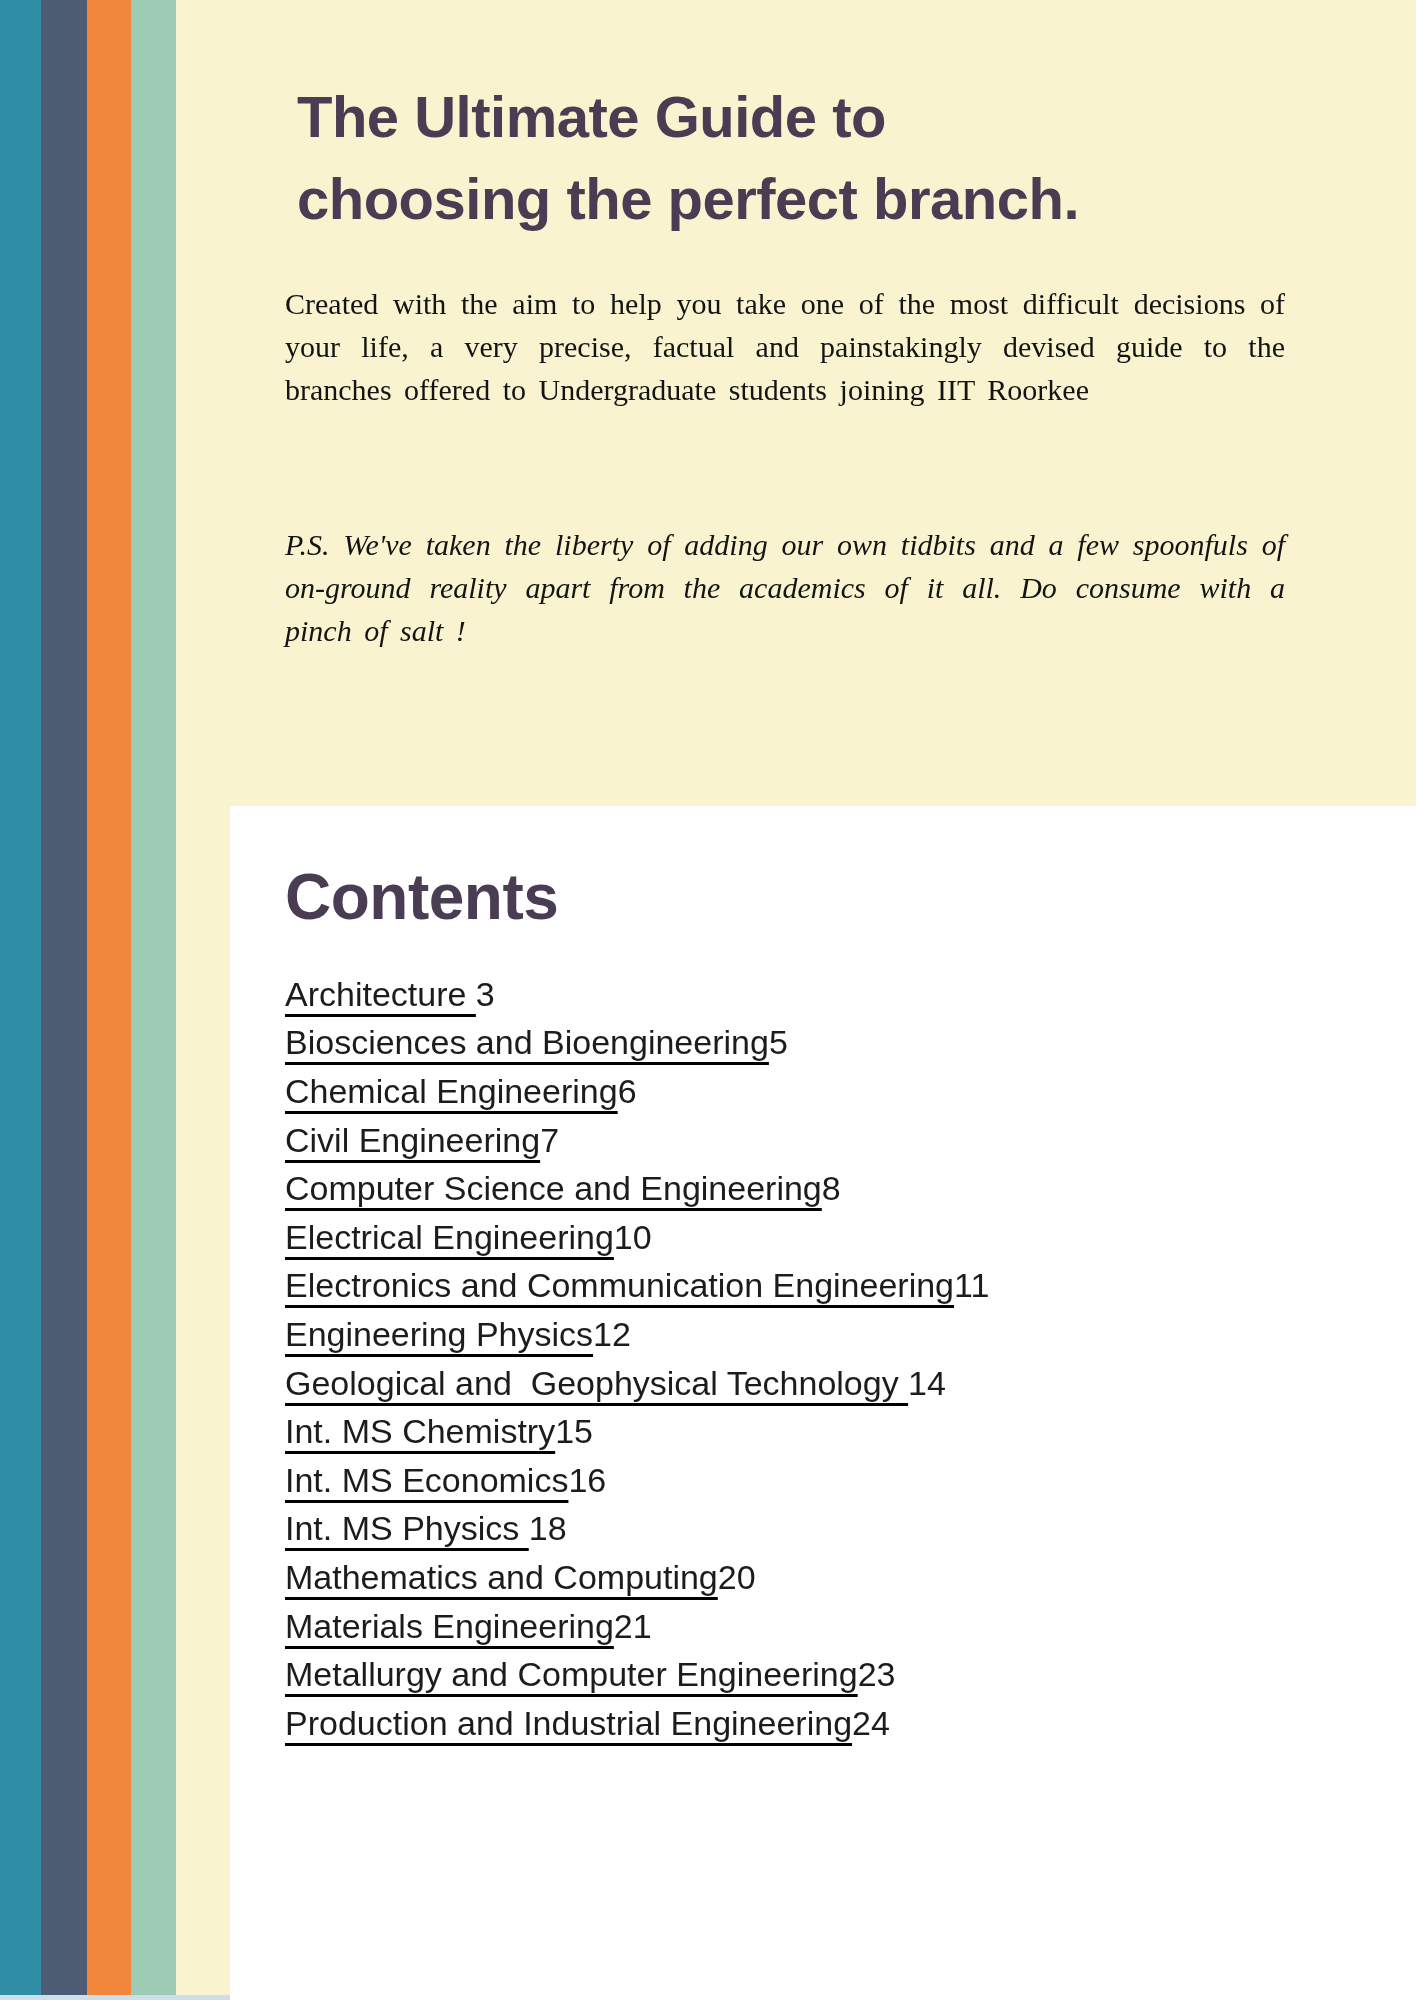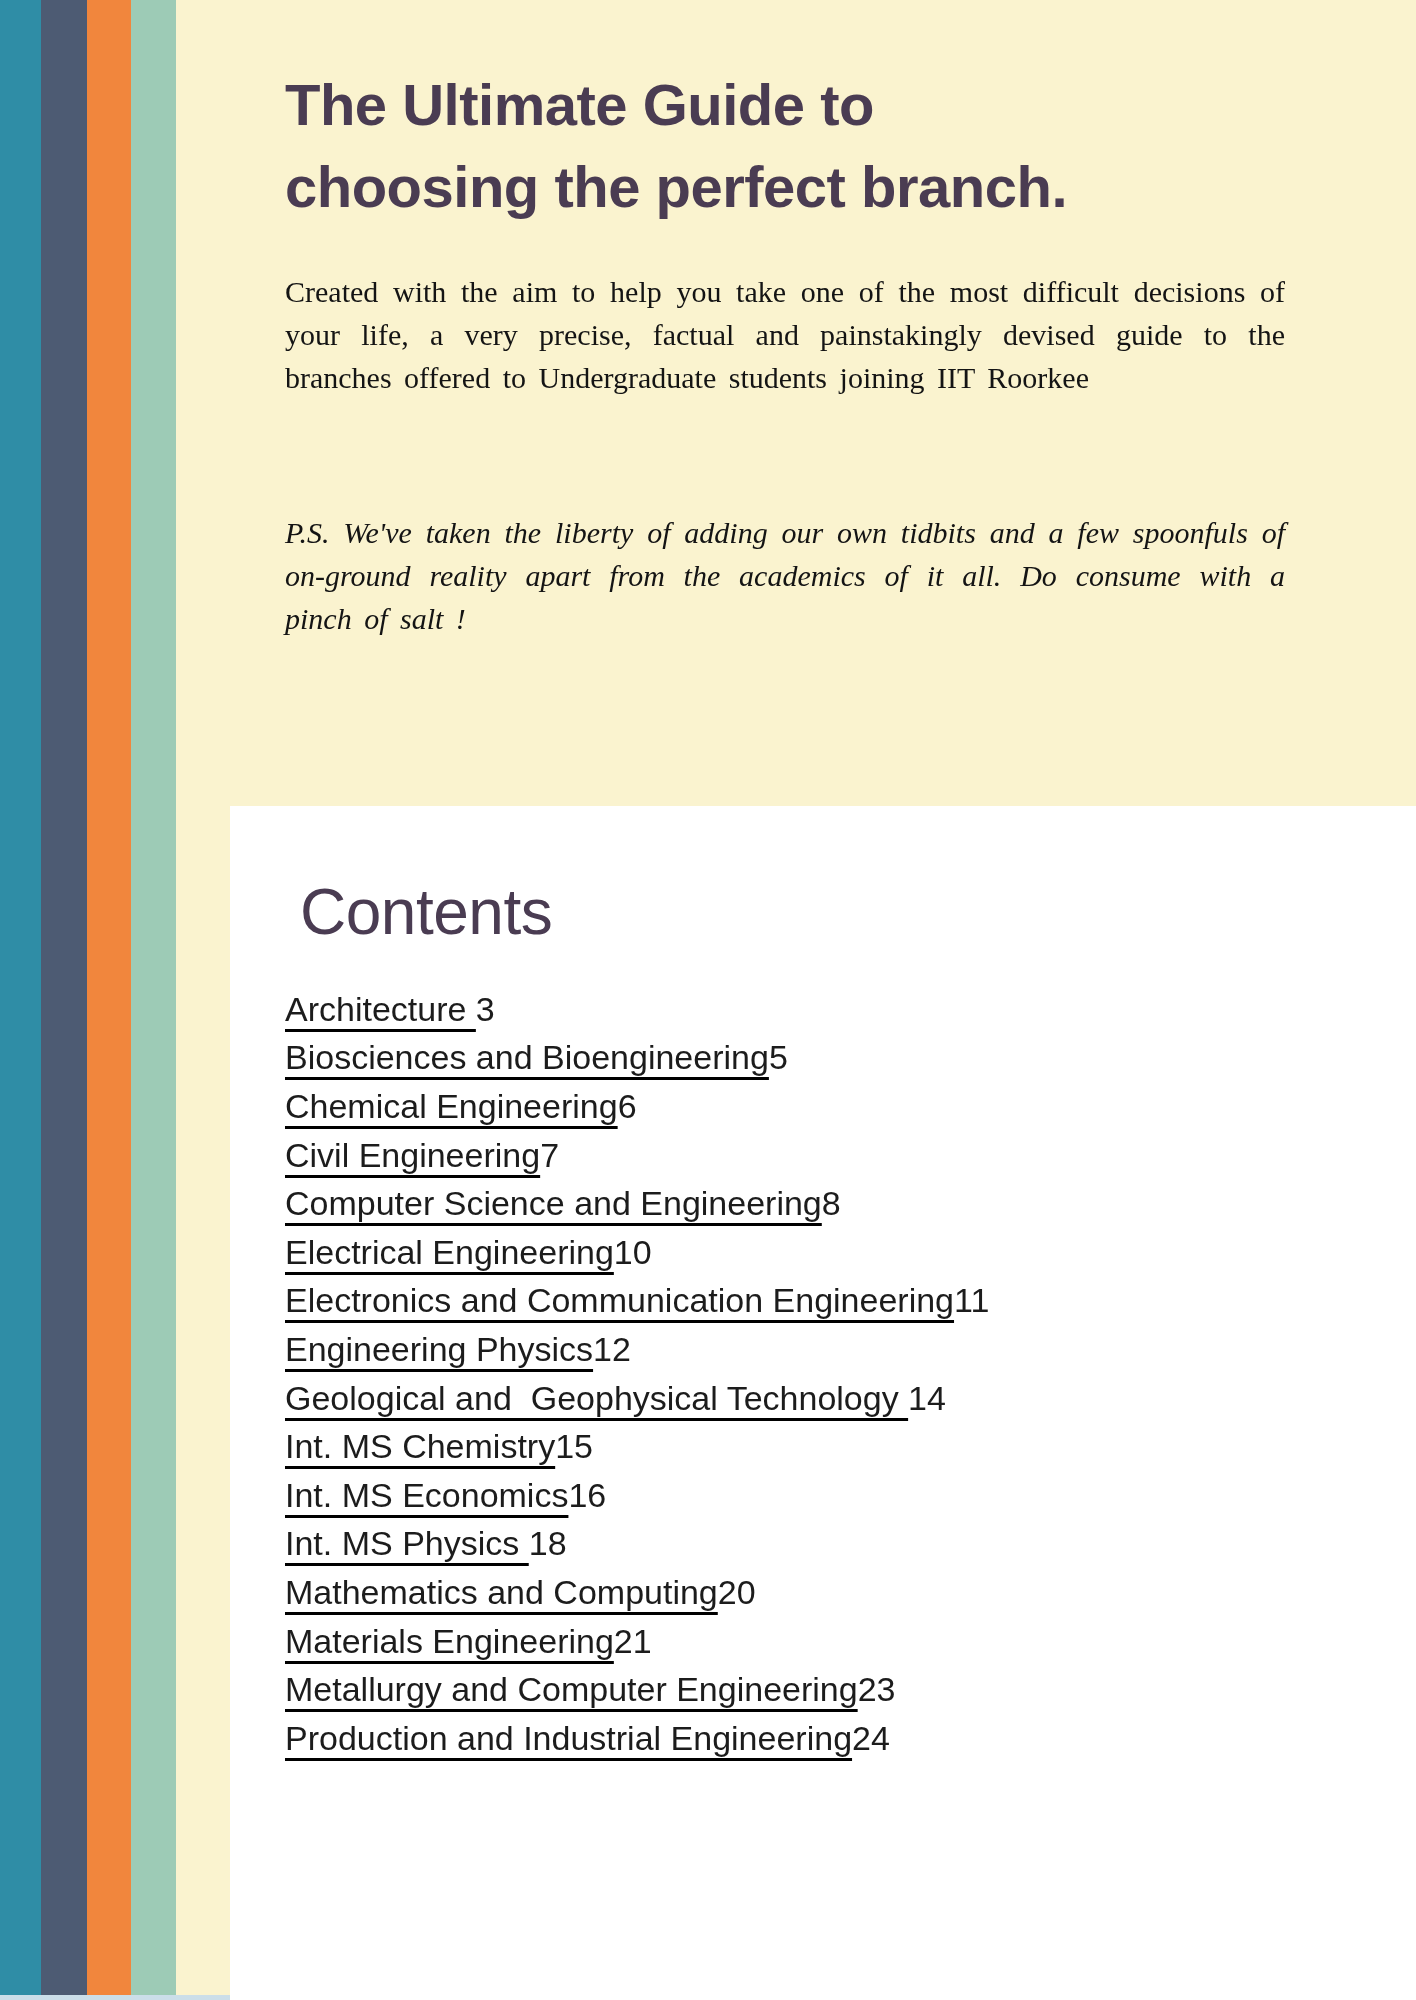"The Ultimate Guide to" .page-title { margin: 0 -> 12px }
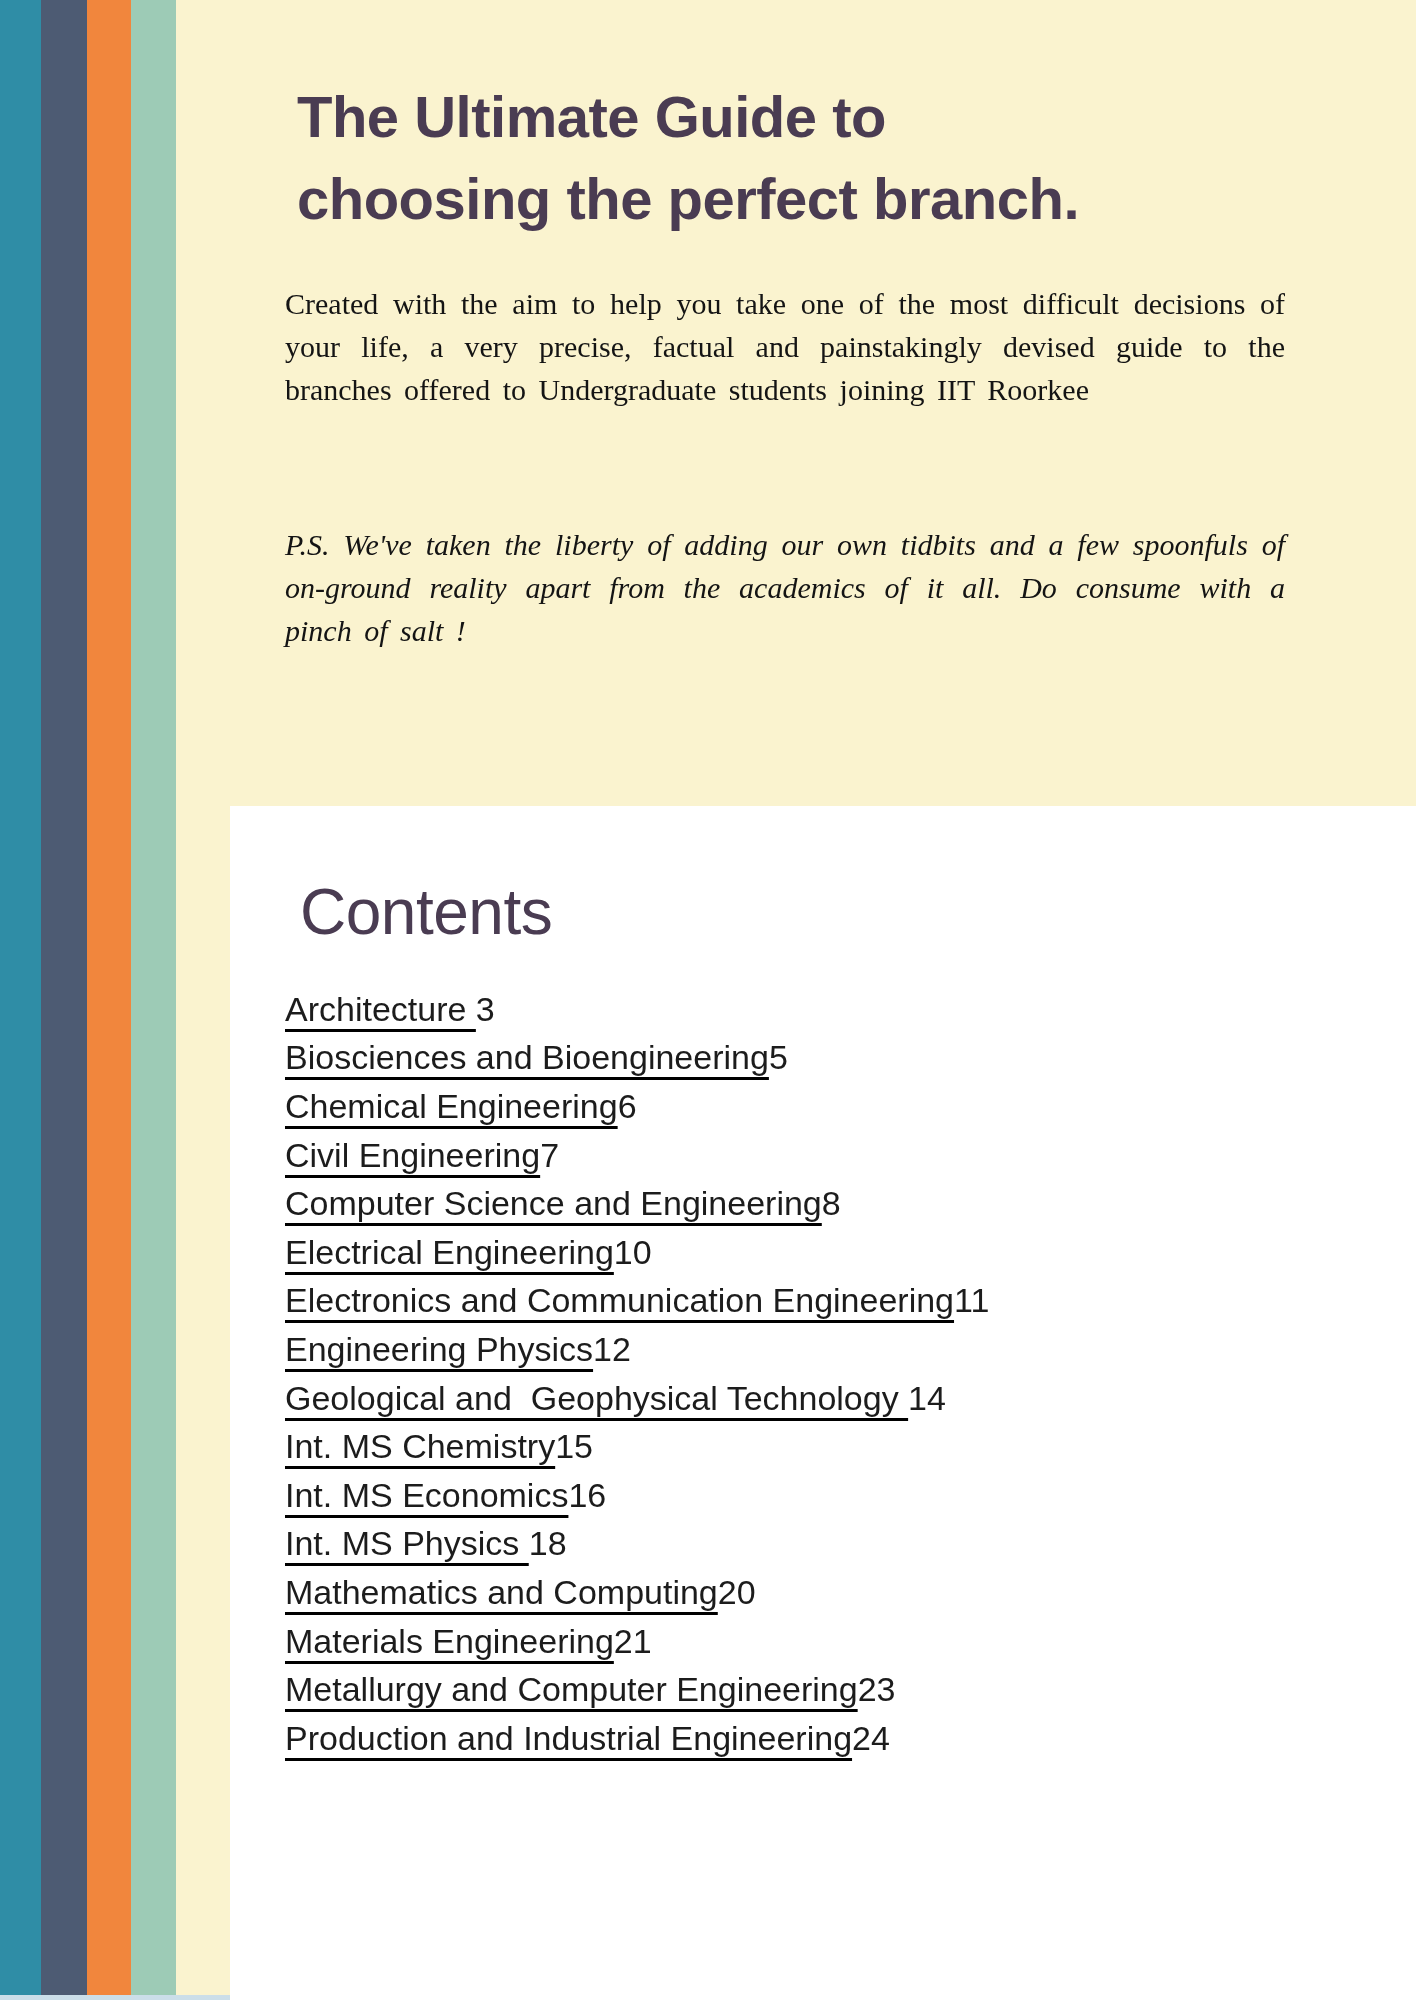"Contents" .contents-heading { font-weight: 400 -> 700; margin: 15px -> 0 }
